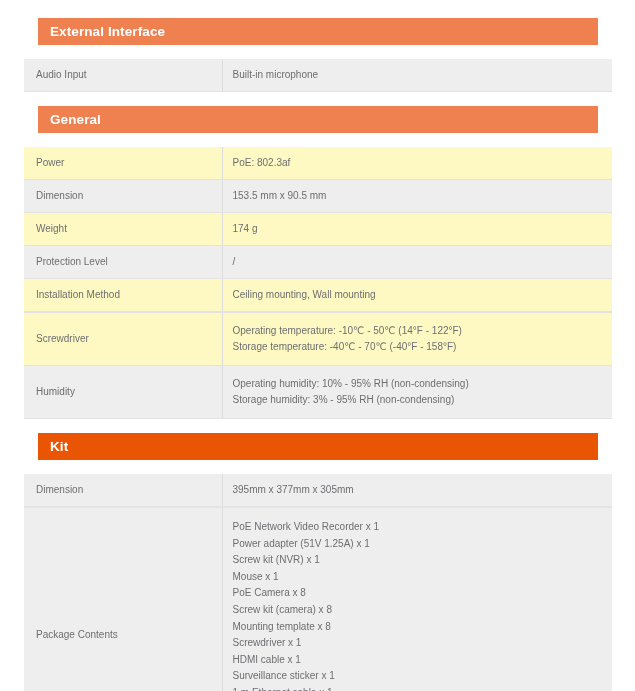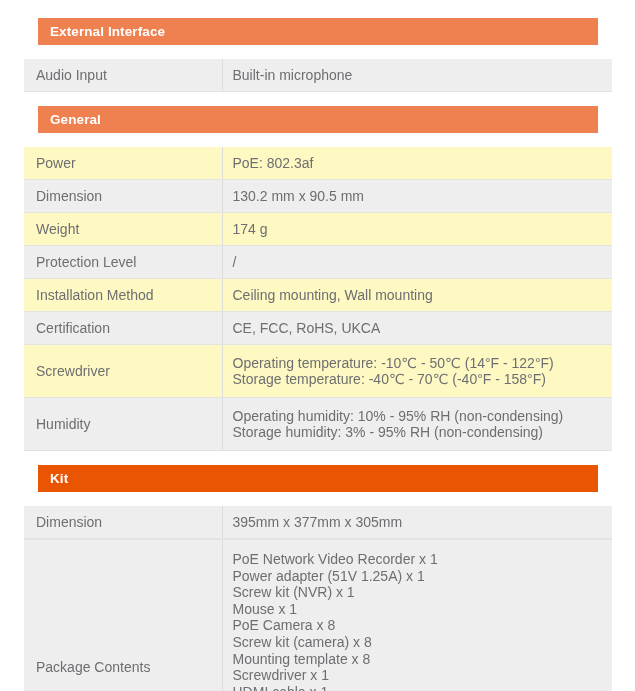"Audio Input" .data-row .cell-label, .data-row .cell-value { font-size: 14px -> 10px }
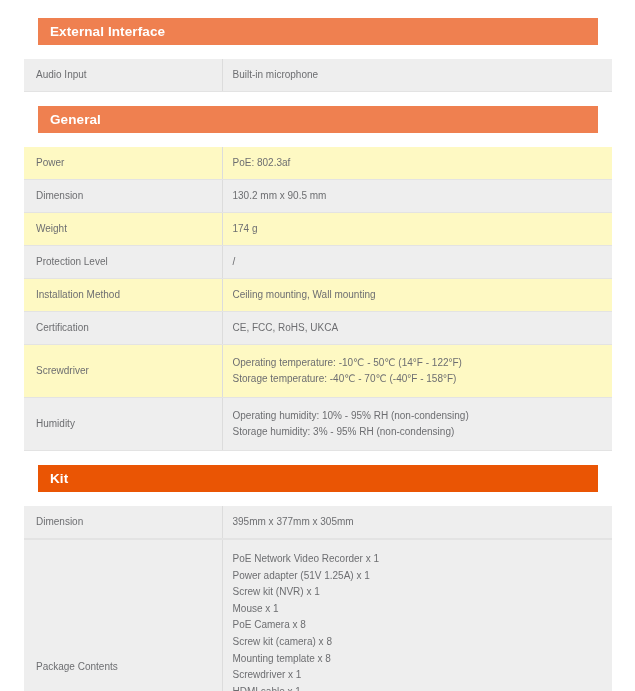"130.2 mm x 90.5 mm" td.cell-value { text: 130.2 -> 153.5 }
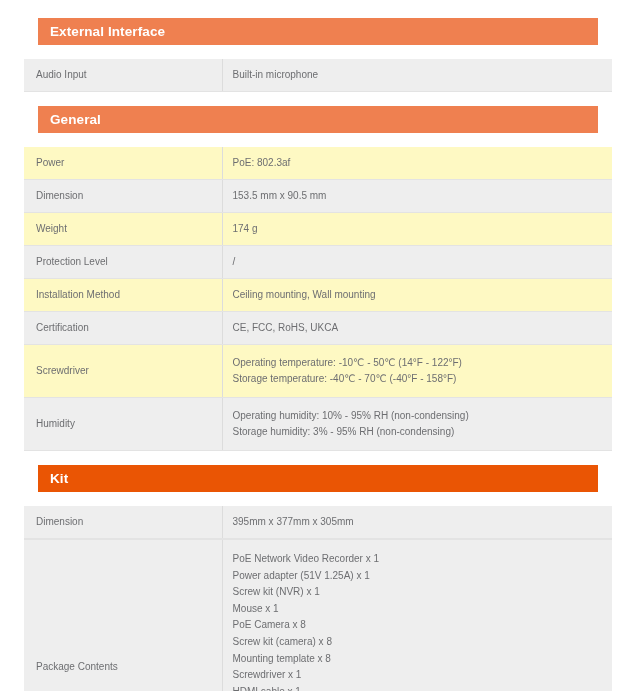"Certification" tr.data-row { html: <tr> <td>Certification</td> <td>CE, FCC, RoHS, UKCA</td> </tr> -> none }
